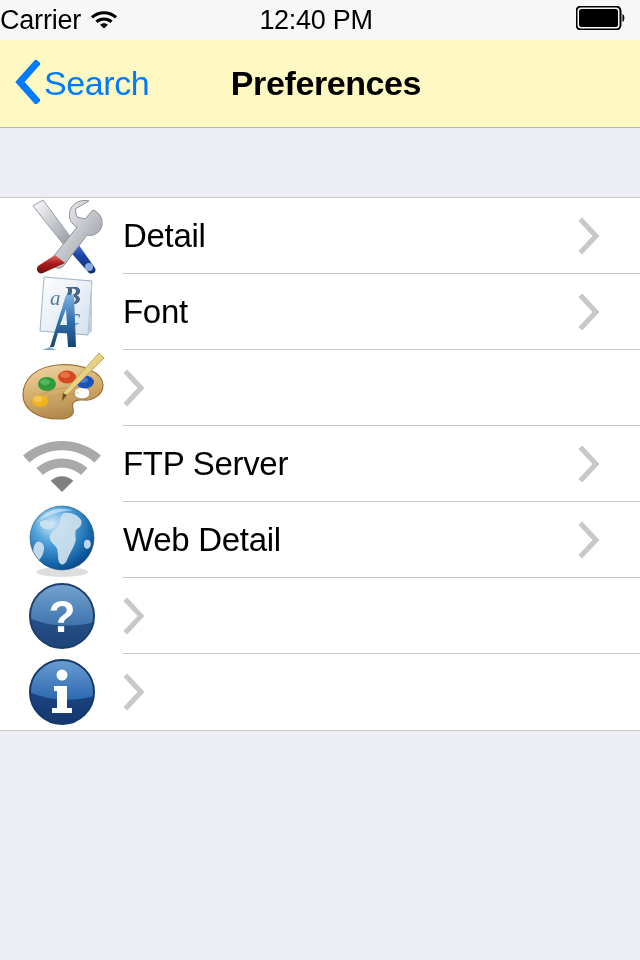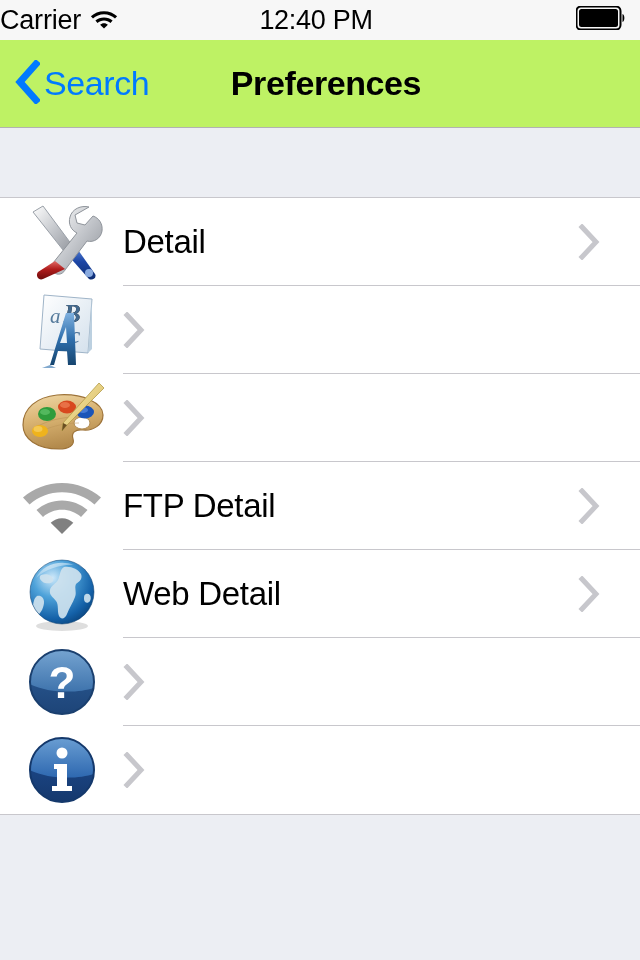"Search" .nav-bar { background: #bef264 -> #fef9c3 }
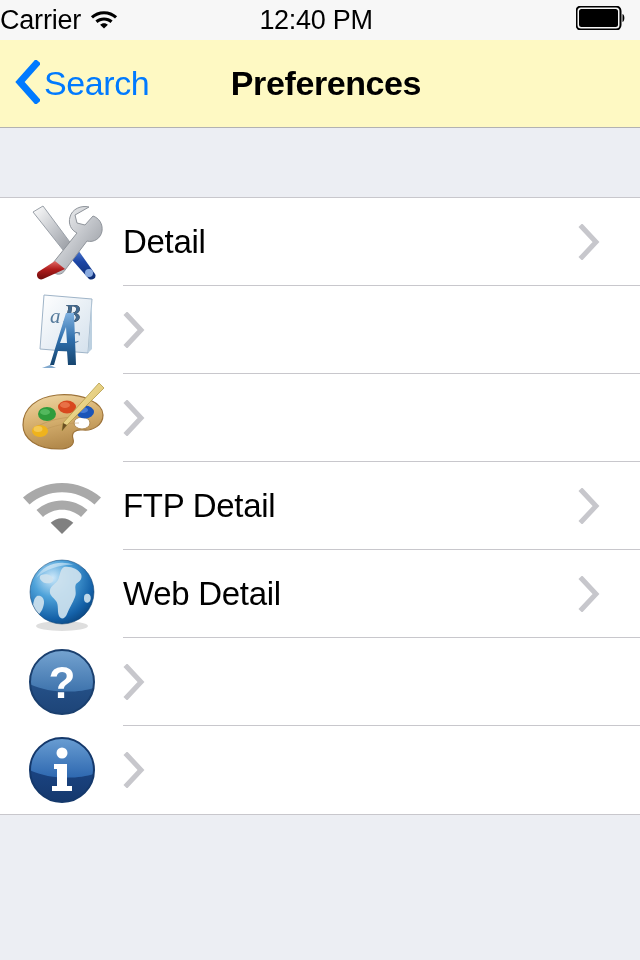"Detail" .row { height: 88px -> 76px }
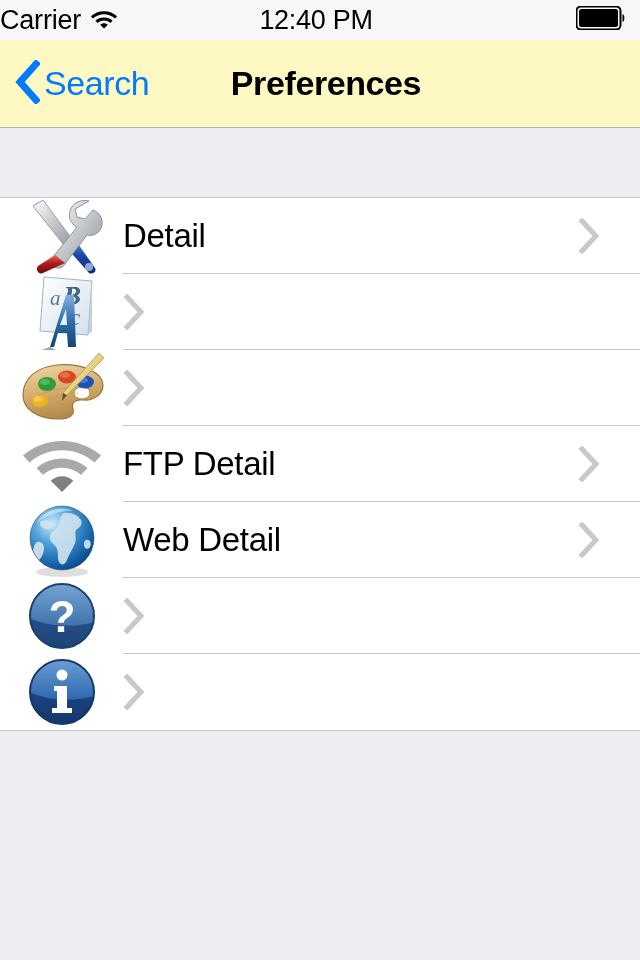"Font" div.row-label { html: none -> <div>Font</div> }
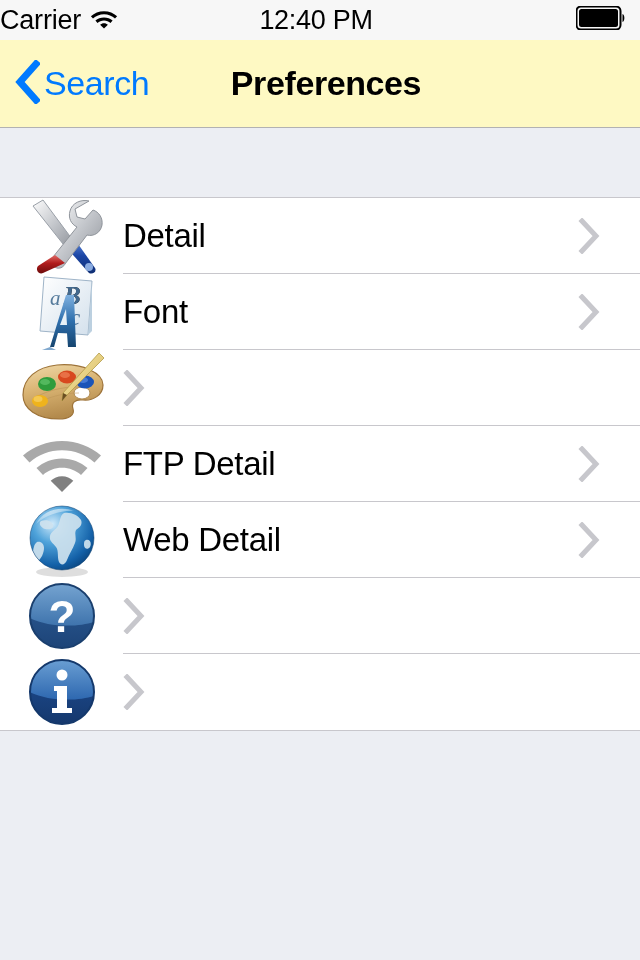"FTP Detail" div.row-label { text: Detail -> Server }
